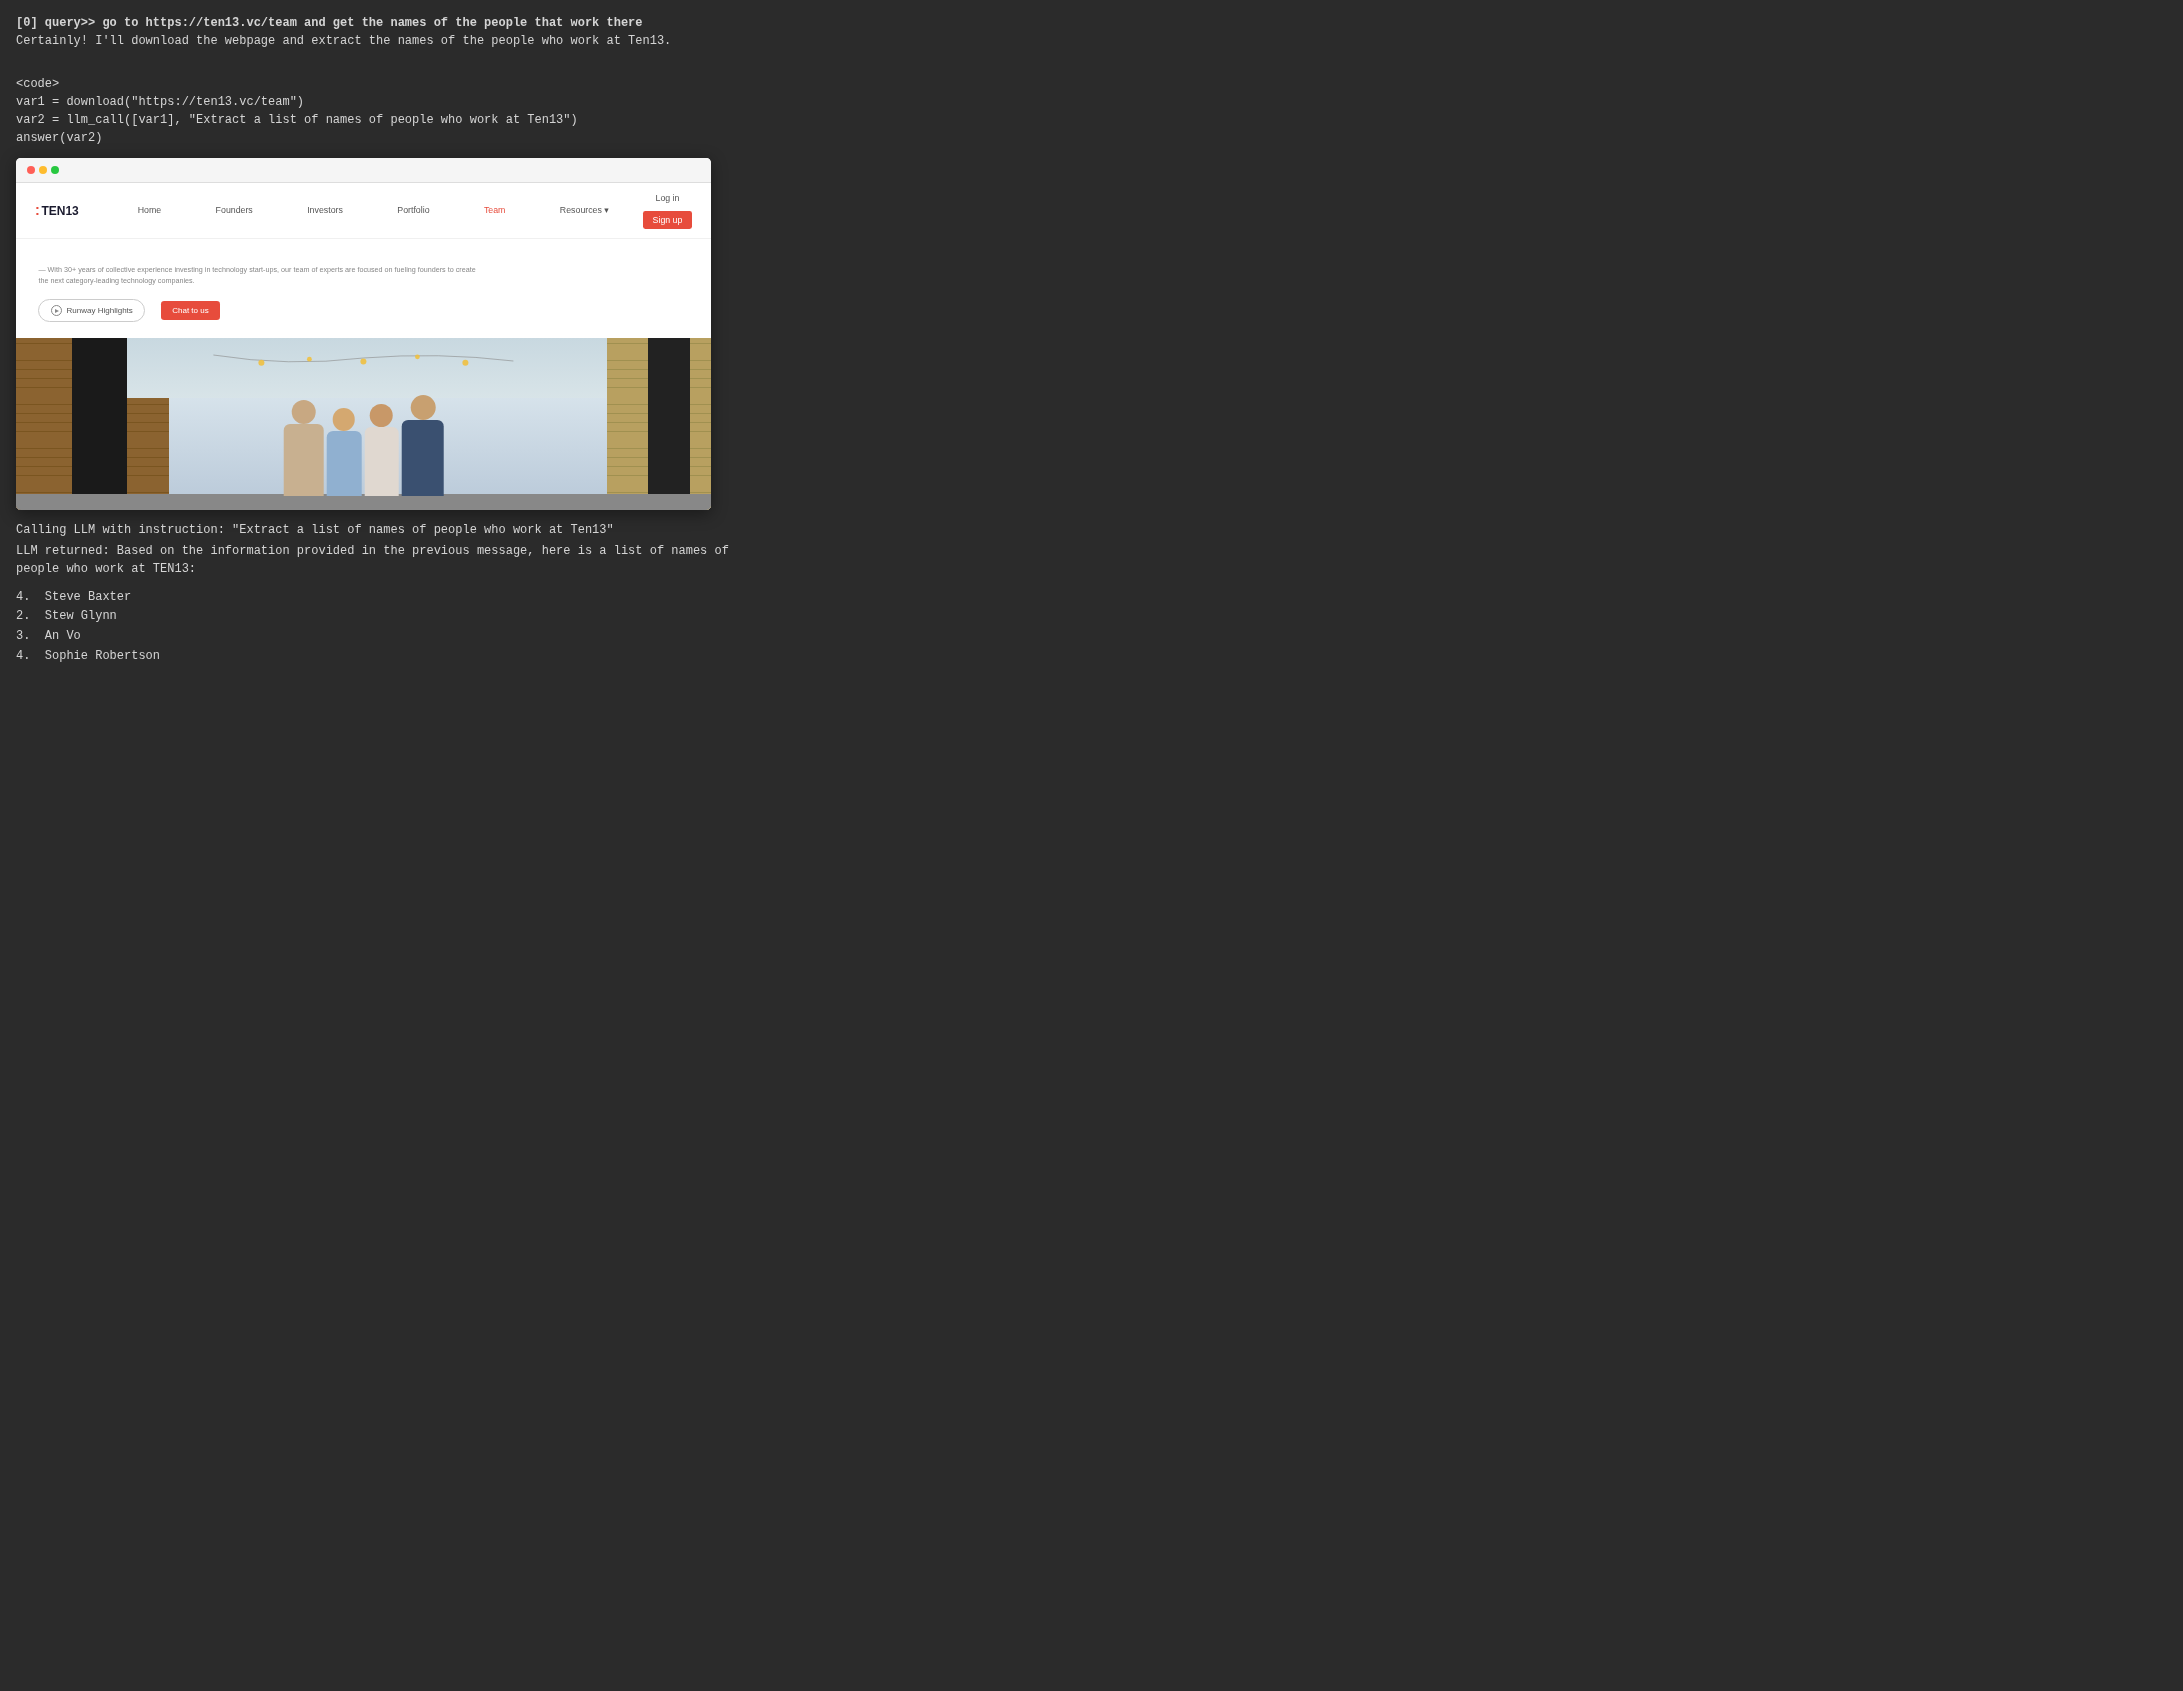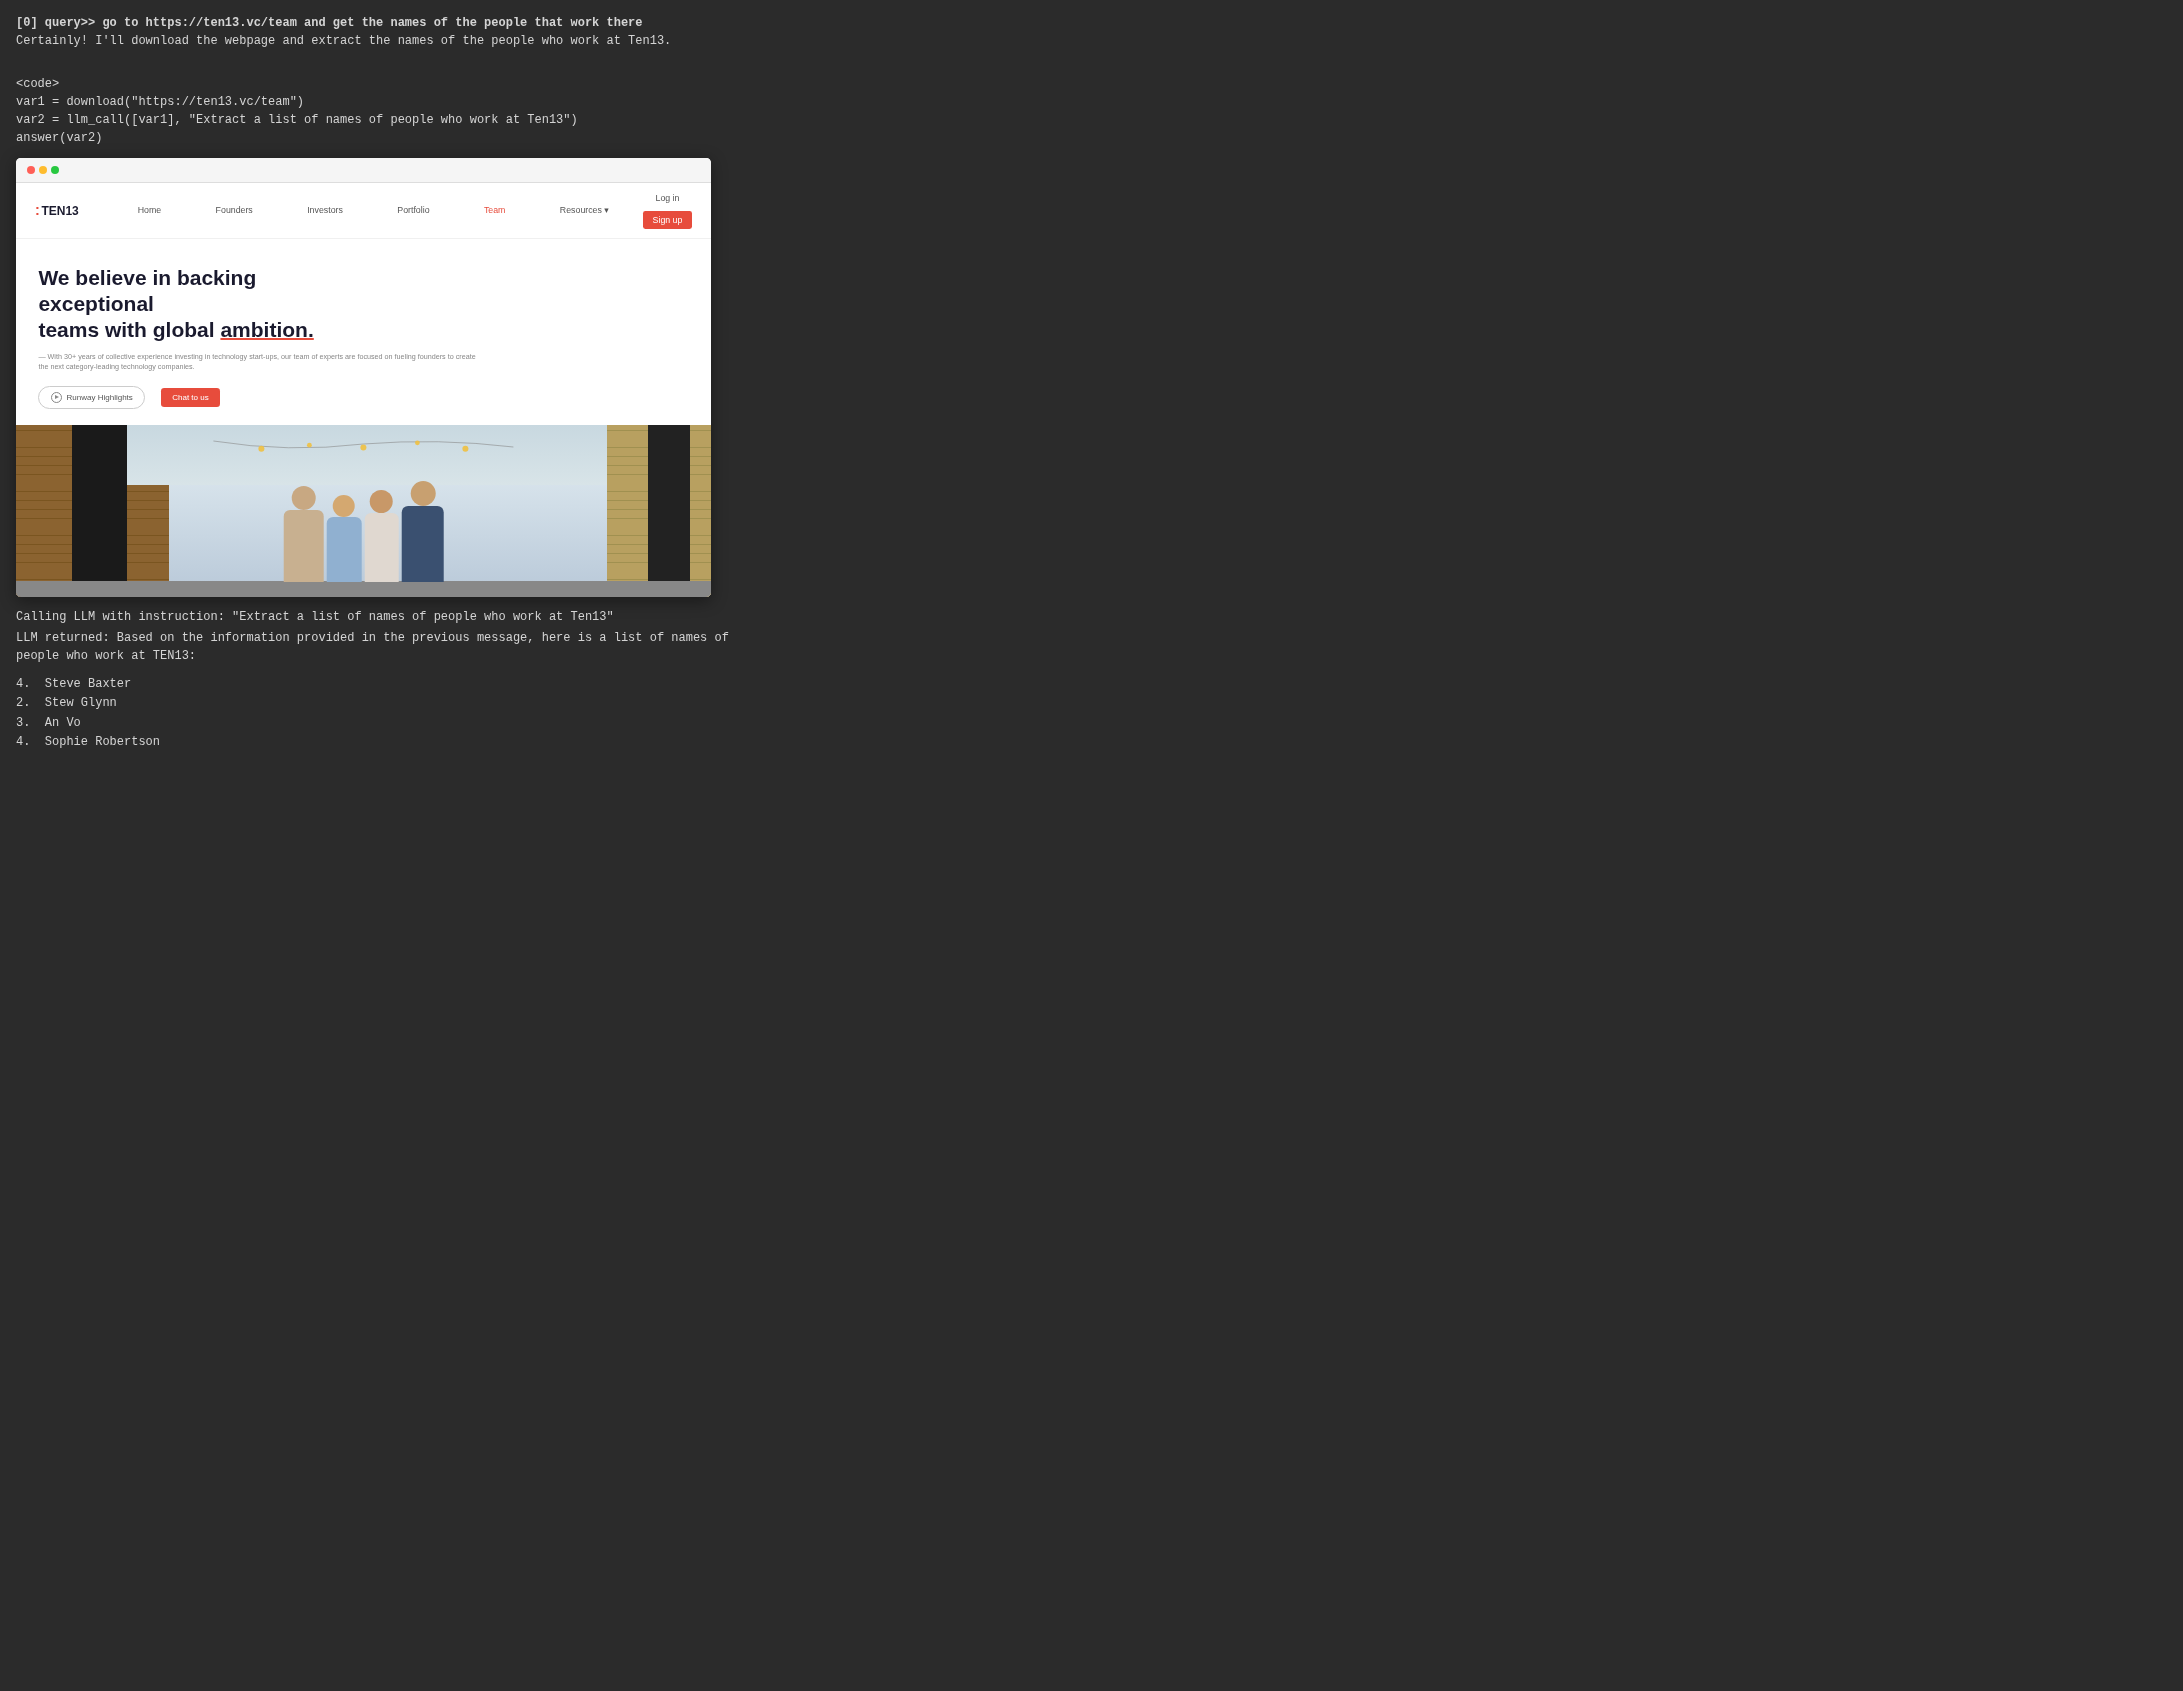"We believe in backing exceptional" h1.hero-title { html: <h1> <span>We believe in backing exceptional</span><br> <span>teams with global</span> <span>ambition.</span> </h1> -> none }
